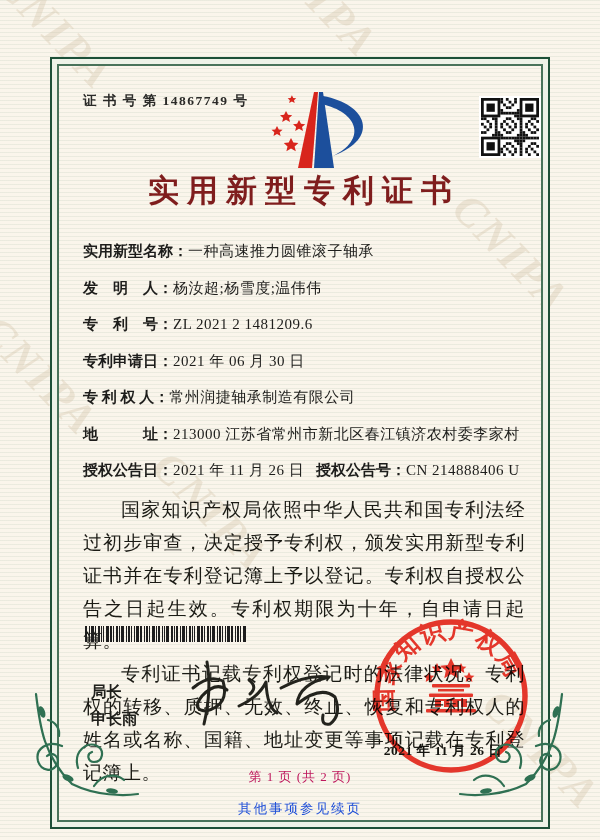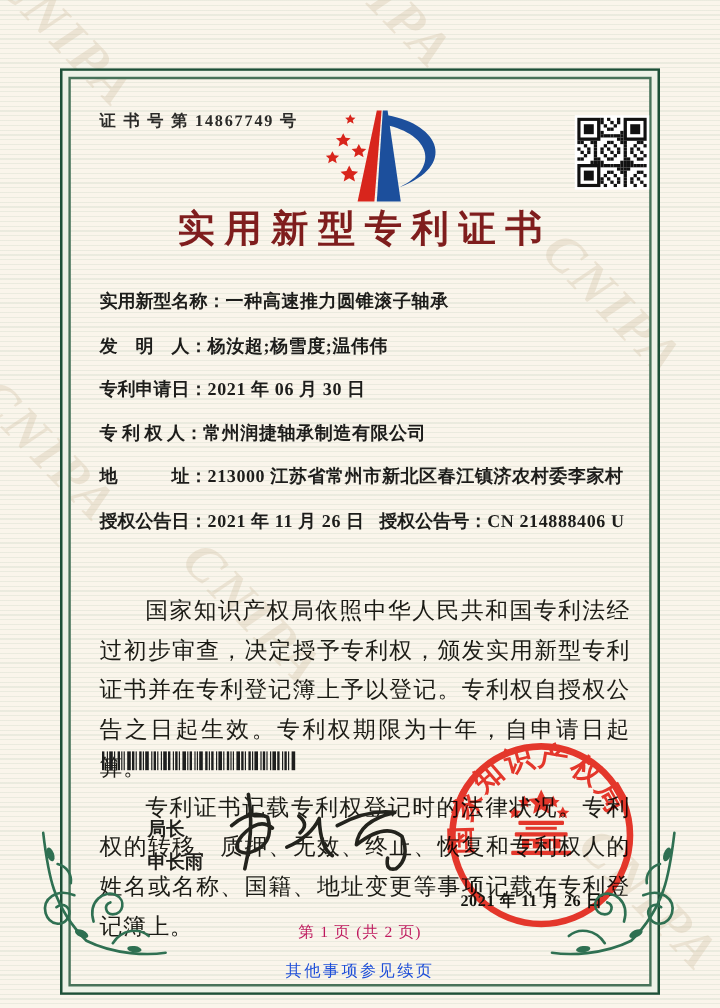"一种高速推力圆锥滚子轴承" .fvalue { font-weight: bold -> normal }
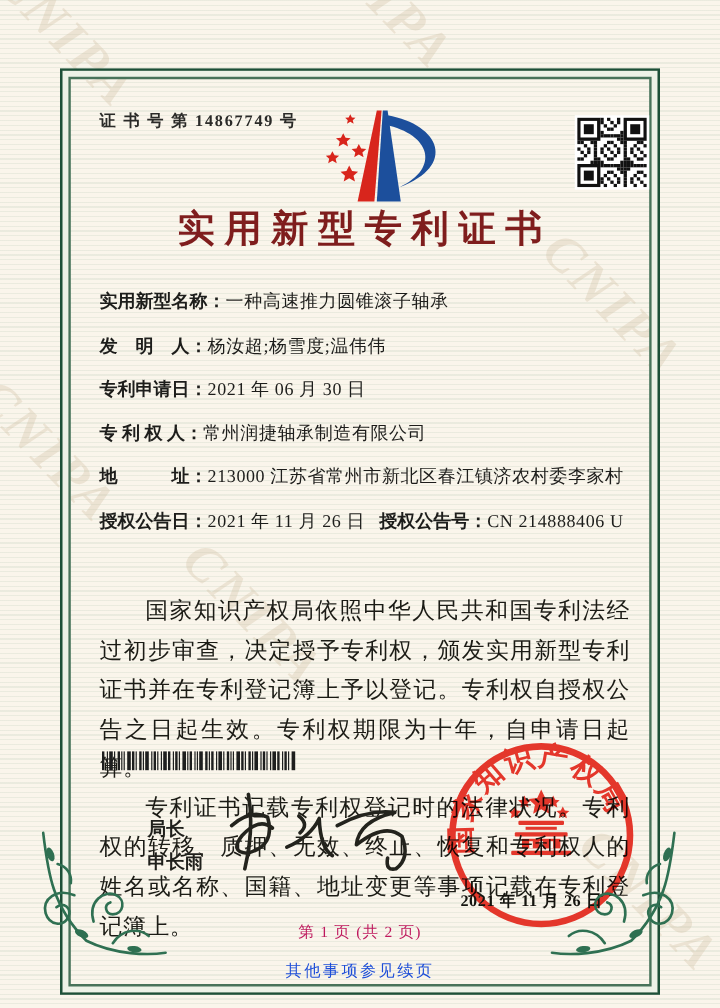"专 利 号：ZL 2021 2" div.frow { html: none -> <div> <span>专 利 号：</span><span>ZL 2021 2 1481209.6</span> </div> }
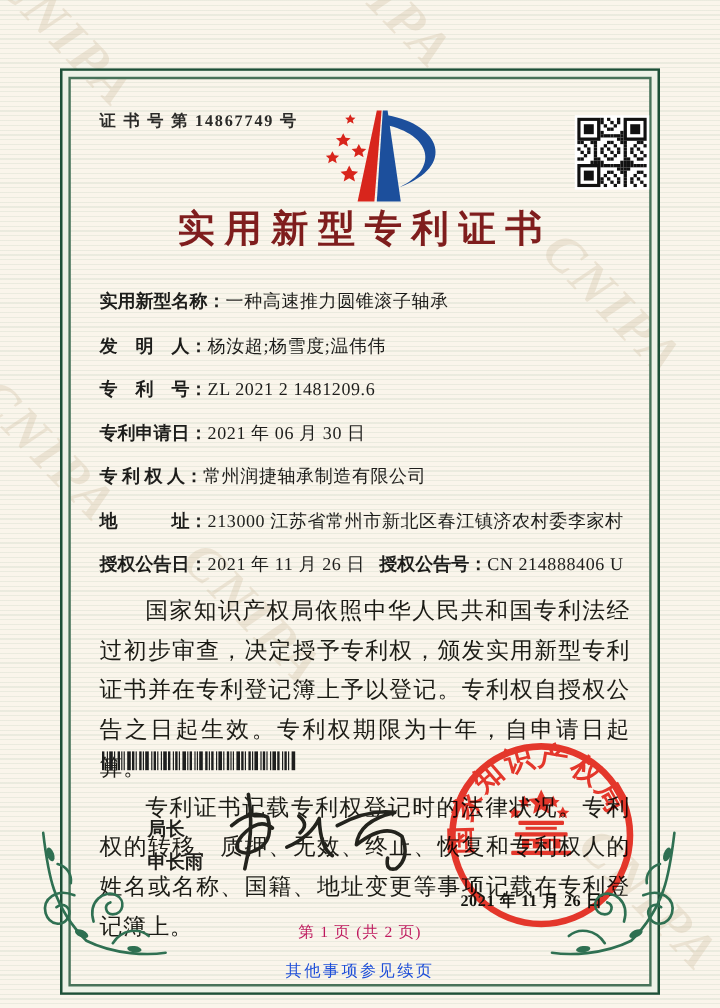"局长" .director { margin-left: 32px -> none }
